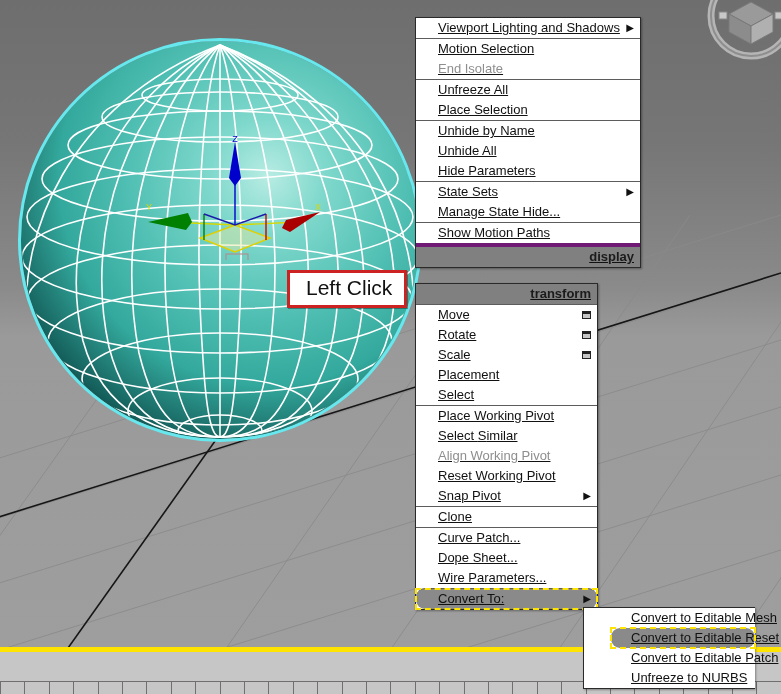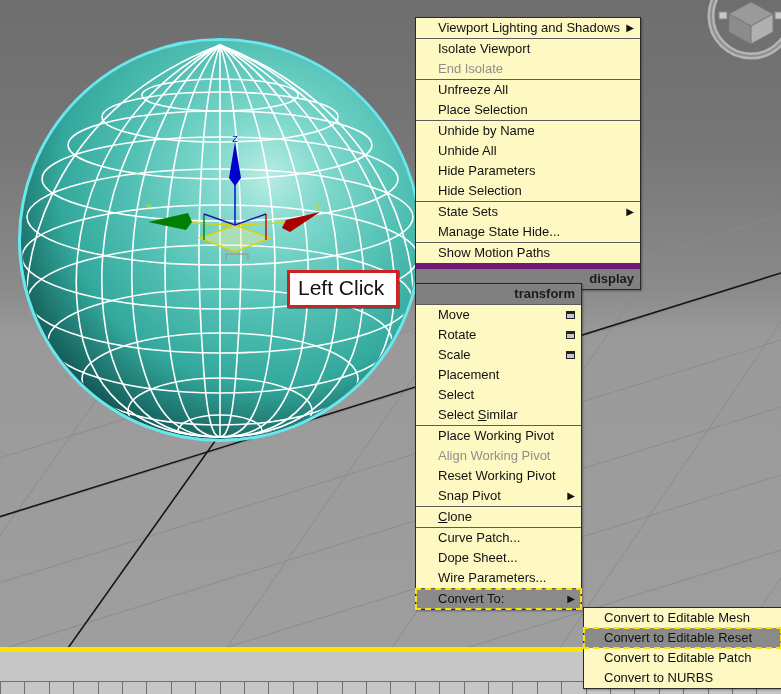"Viewport Lighting and Shadows" .menu { background: #fef9c3 -> #ffffff; text-decoration: none -> underline }
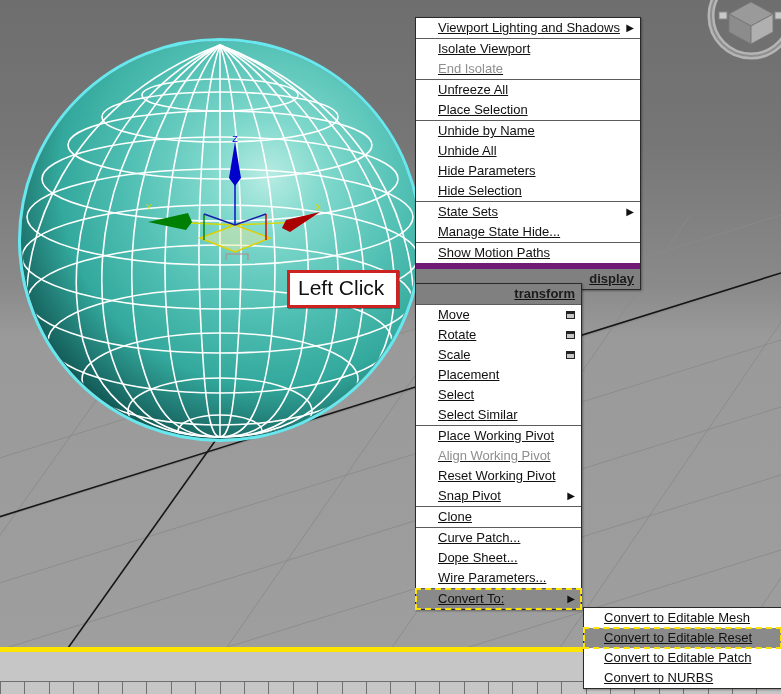"Isolate Viewport" span { text: Isolate Viewport -> Motion Selection }
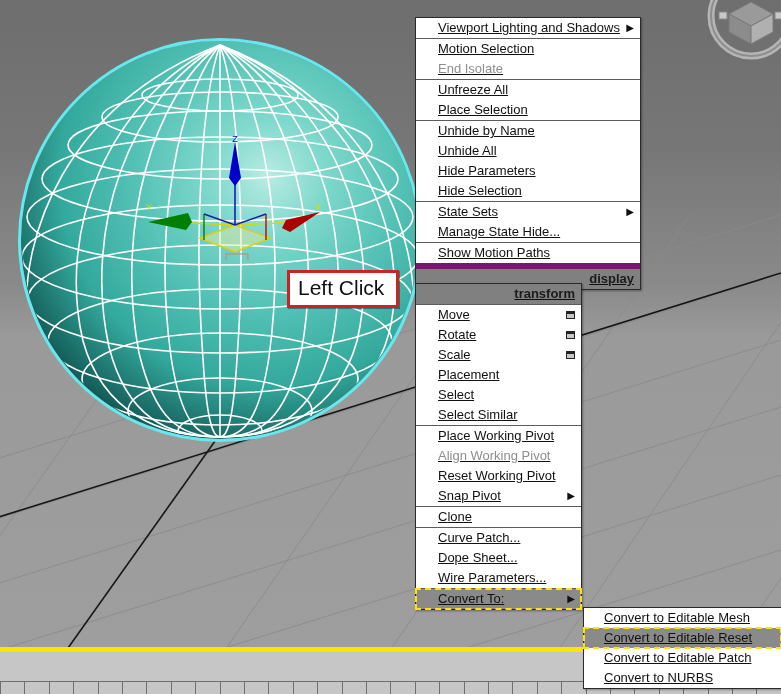"Hide Selection" div.mi { html: <div><span>Hide Selection</span></div> -> none }
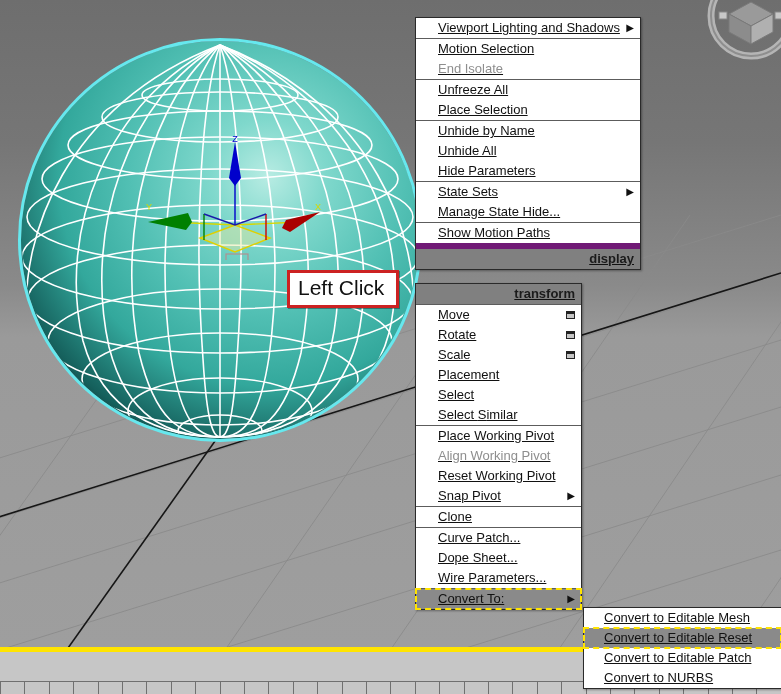"display" .section-head { border-top: 6px solid #701a75 -> 4px solid #701a75 }
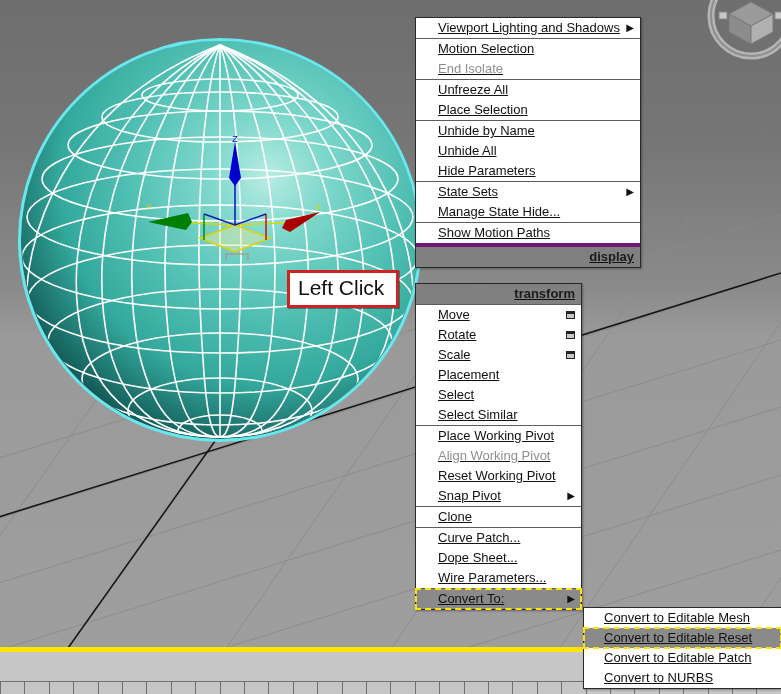"Left Click" #left-click-callout { padding: 2px 12px 4px 8px -> 2px 12px 4px 16px }
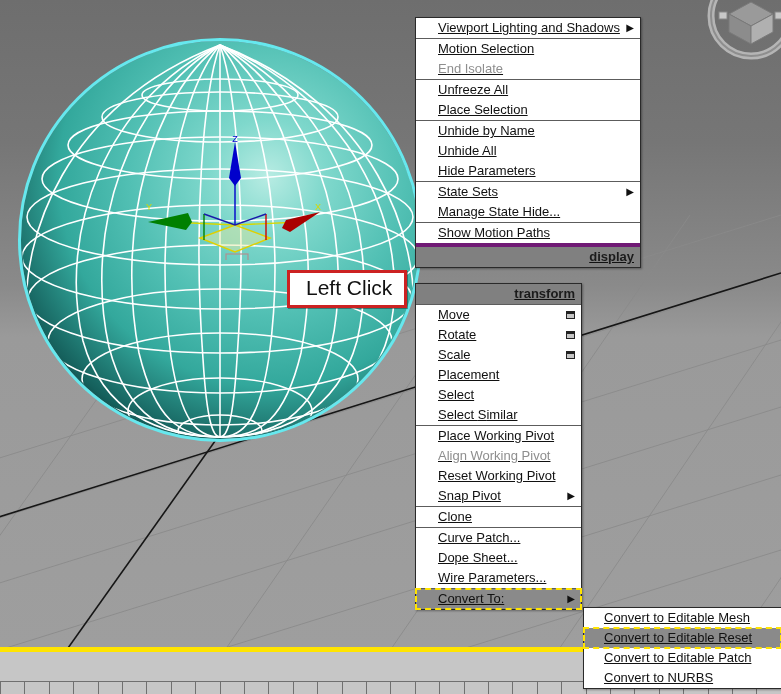"transform" #menu-lower { width: 167px -> 183px }
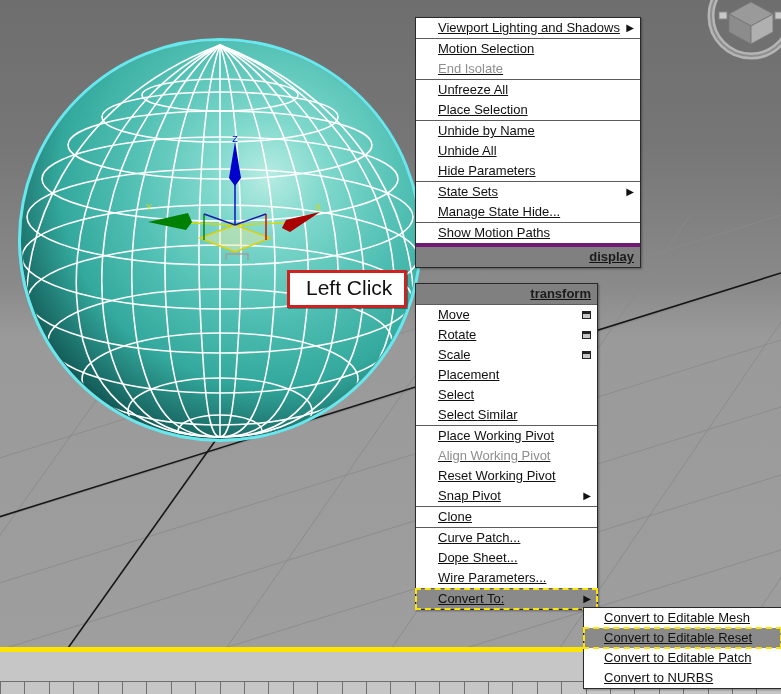"Select Similar" div.mi { order: before "Place Working Pivot" -> after "Place Working Pivot" }
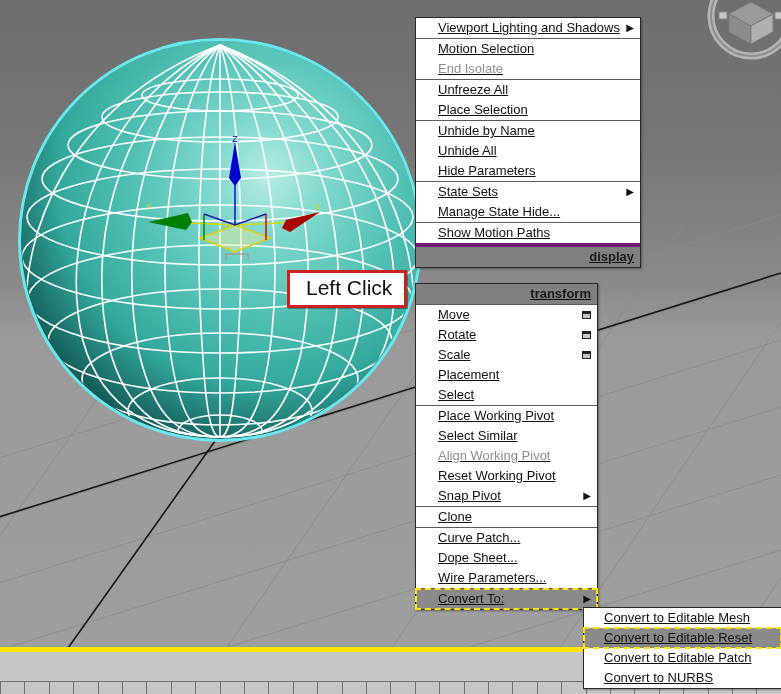"Convert To:" .mi.highlight { border-radius: none -> 9px }
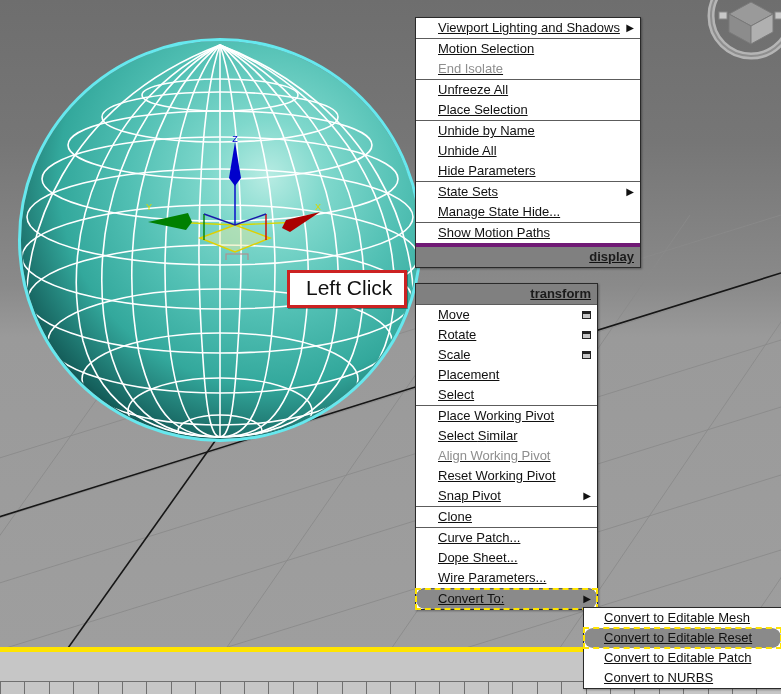"Convert to Editable Mesh" #submenu-convert { padding-left: none -> 27px; width: 198px -> 172px }
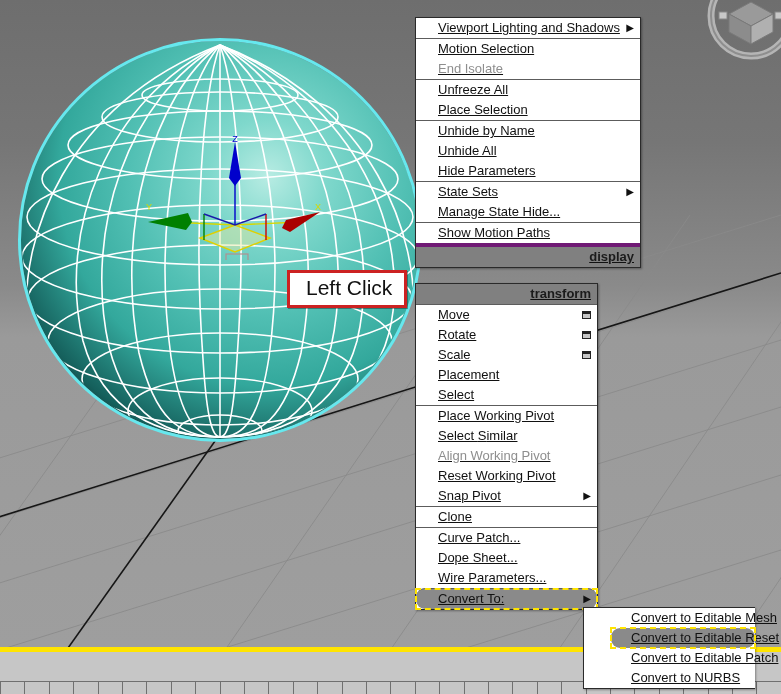"Convert to NURBS" span { text: Convert -> Unfreeze }
